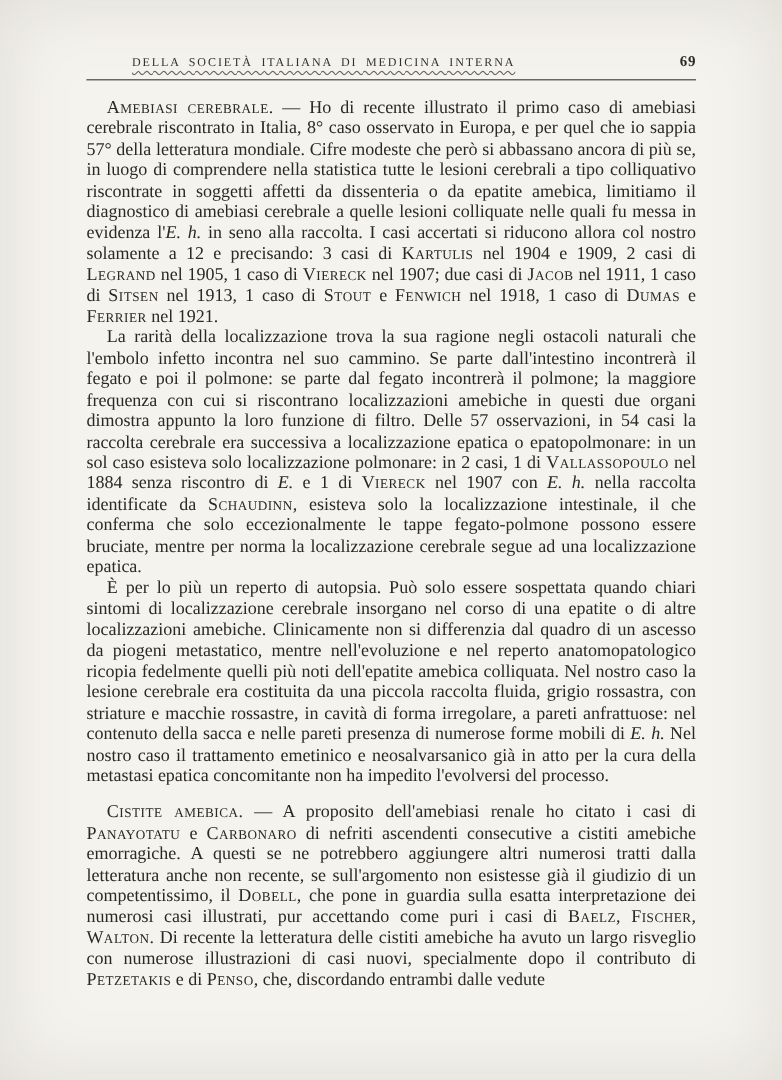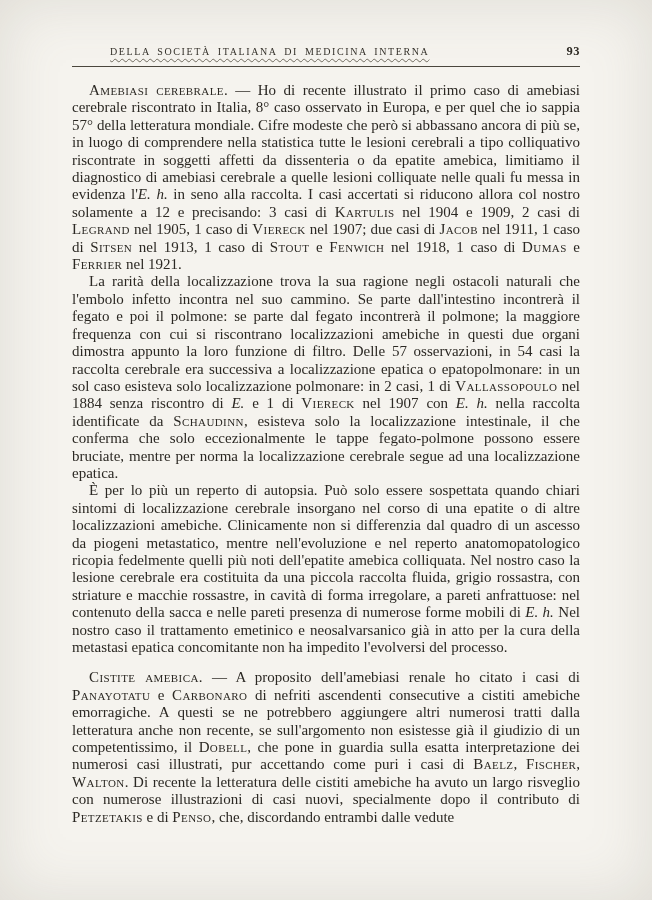"93" span.page-number { text: 93 -> 69 }
